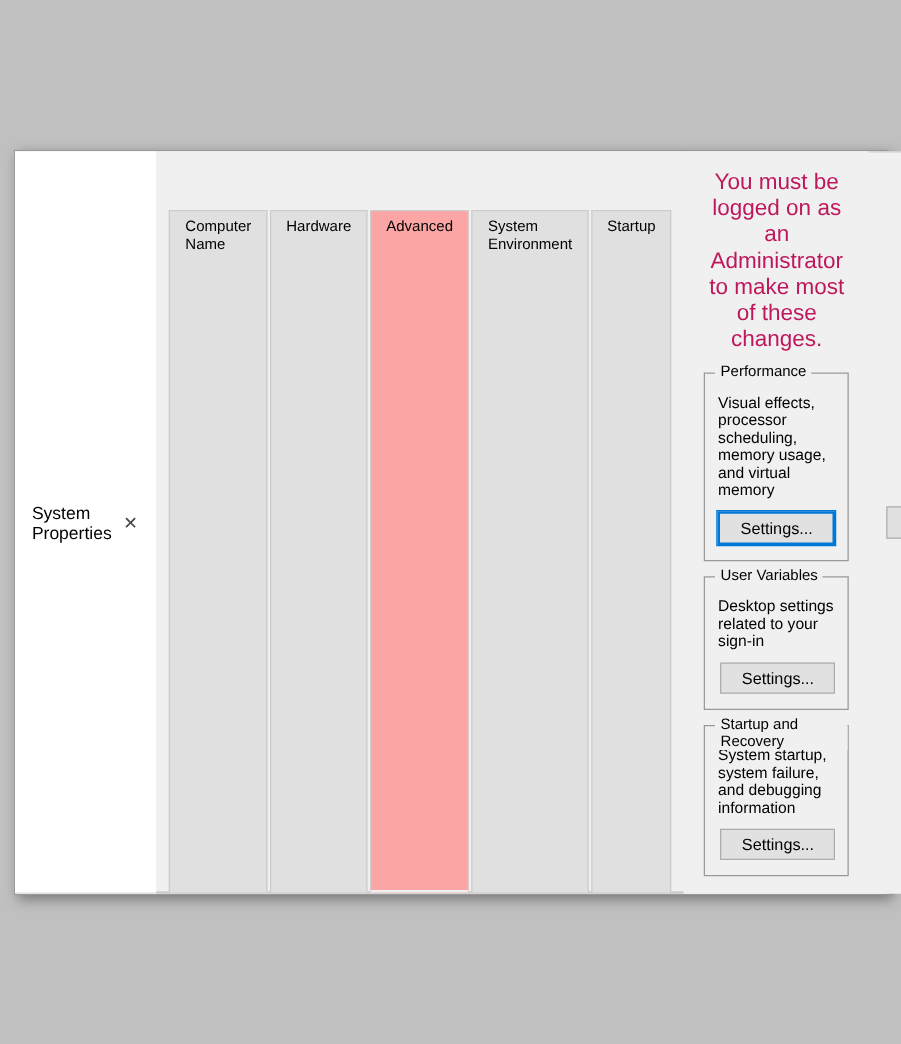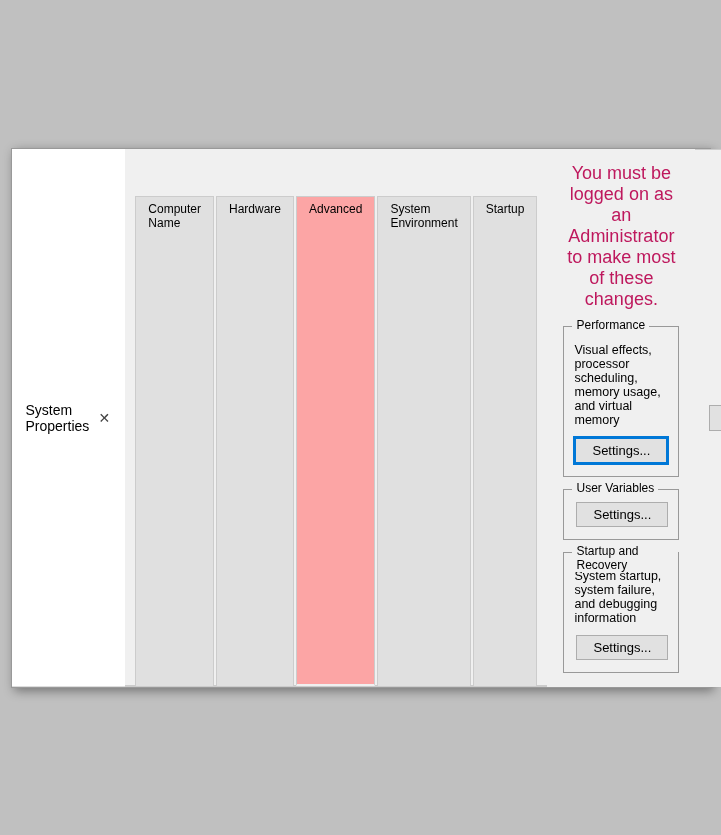"Desktop settings related to your" span.group-description { html: none -> <span>Desktop settings related to your sign-in</span> }
